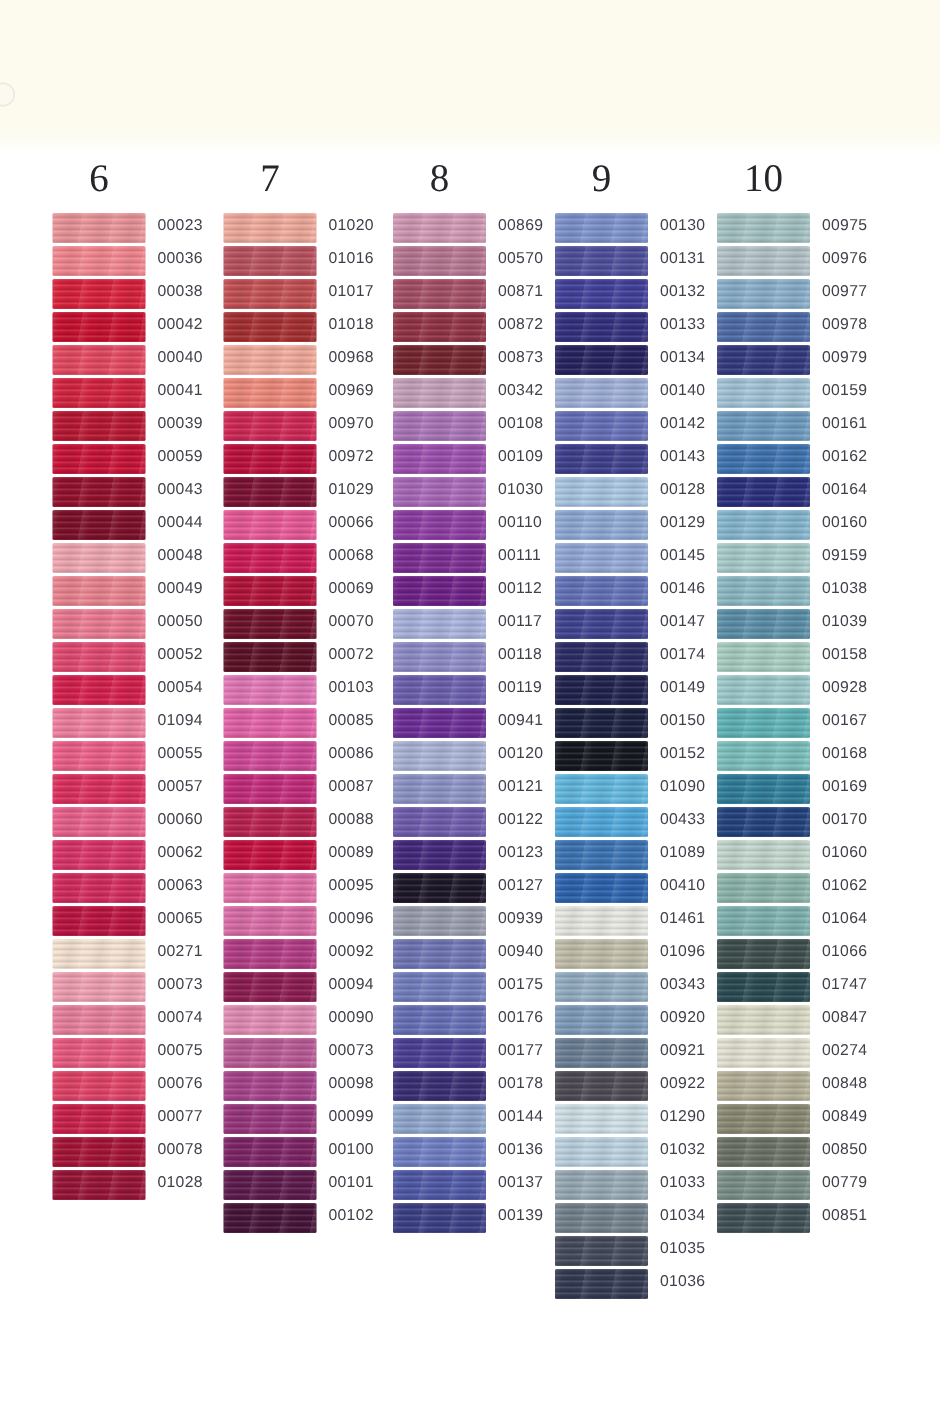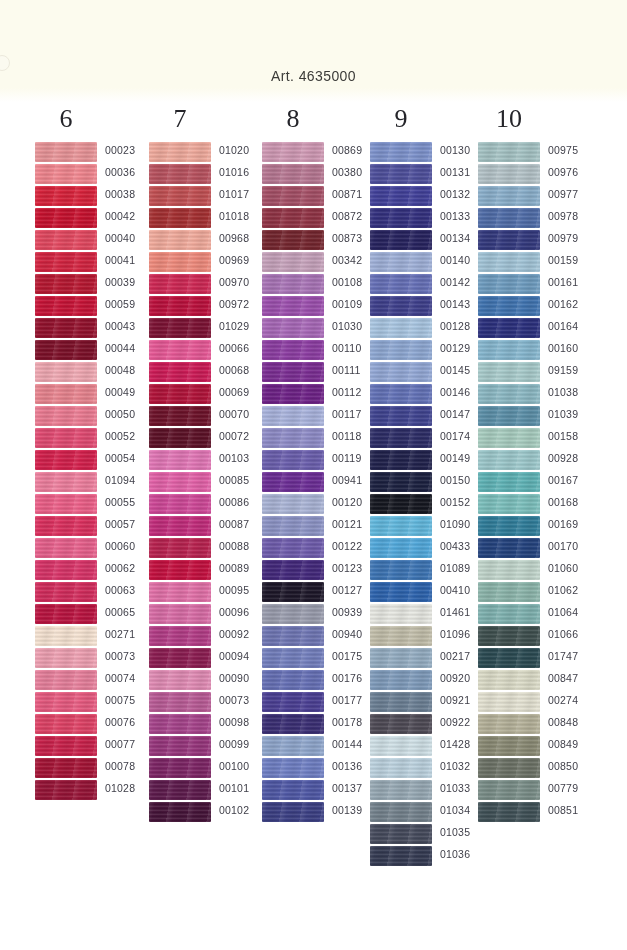"Art. 4635000" div { html: <div>Art. 4635000</div> -> none }
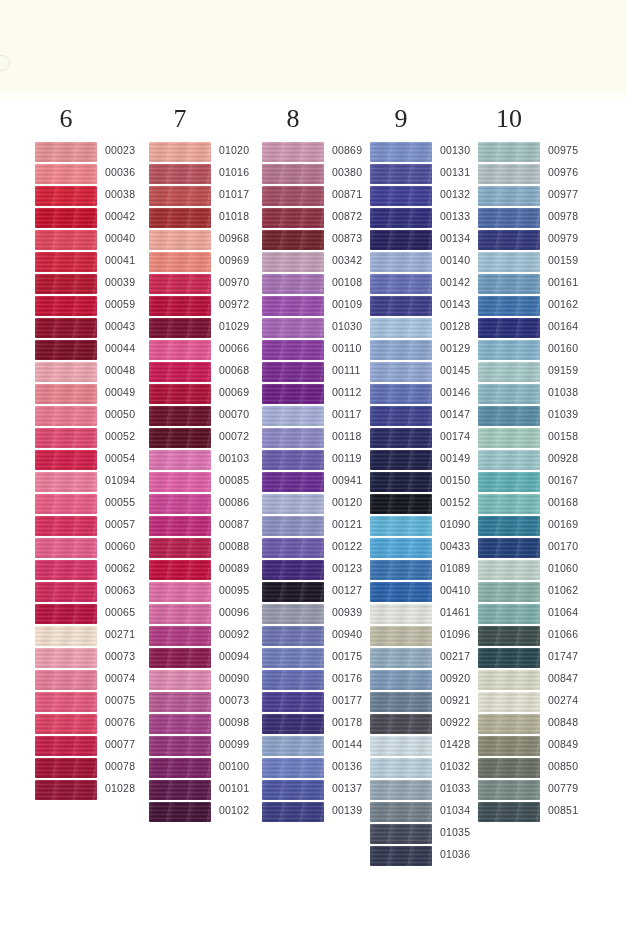"00380" div.code { text: 00380 -> 00570 }
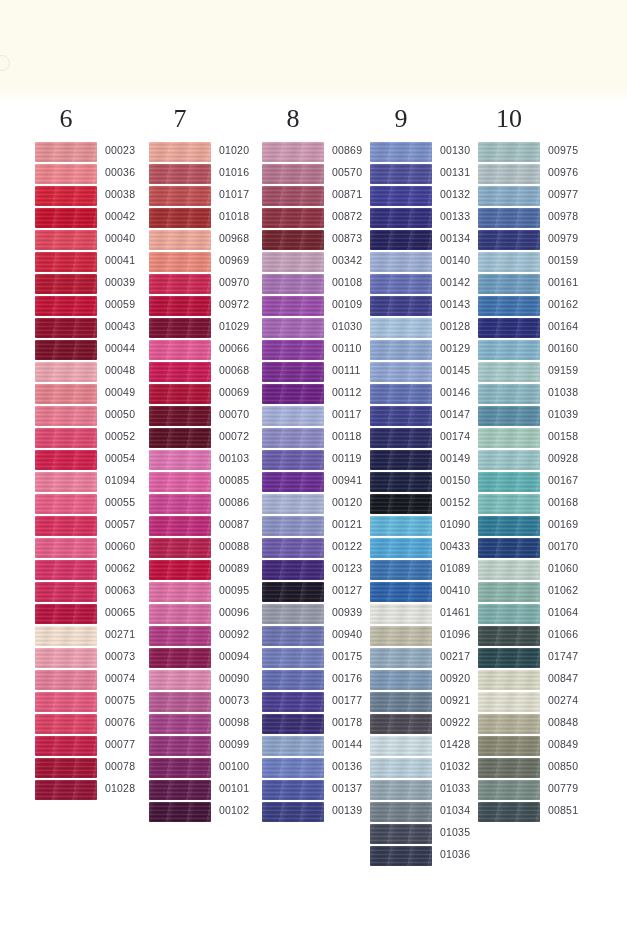"00217" div.code { text: 00217 -> 00343 }
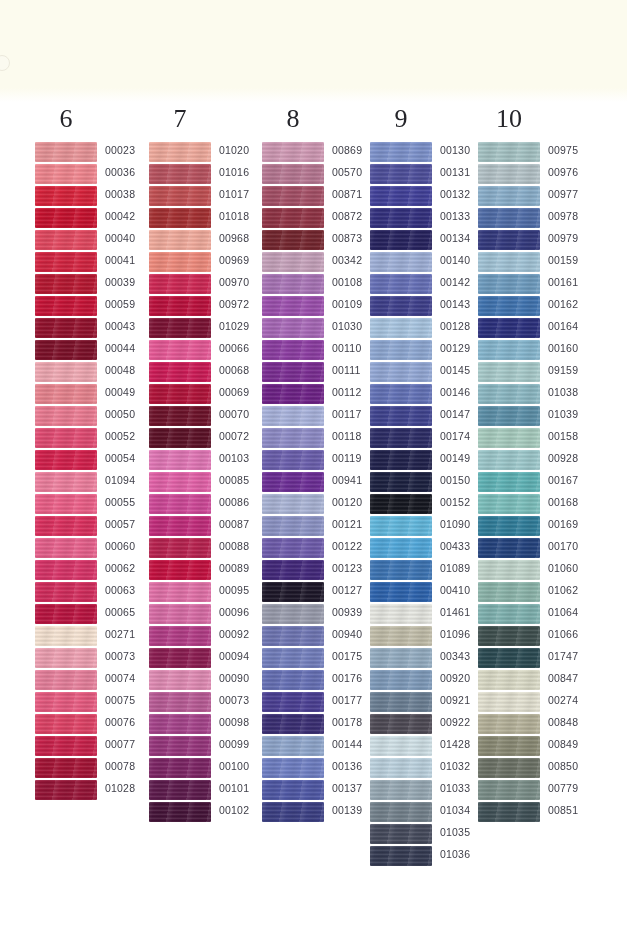"01428" div.code { text: 01428 -> 01290 }
